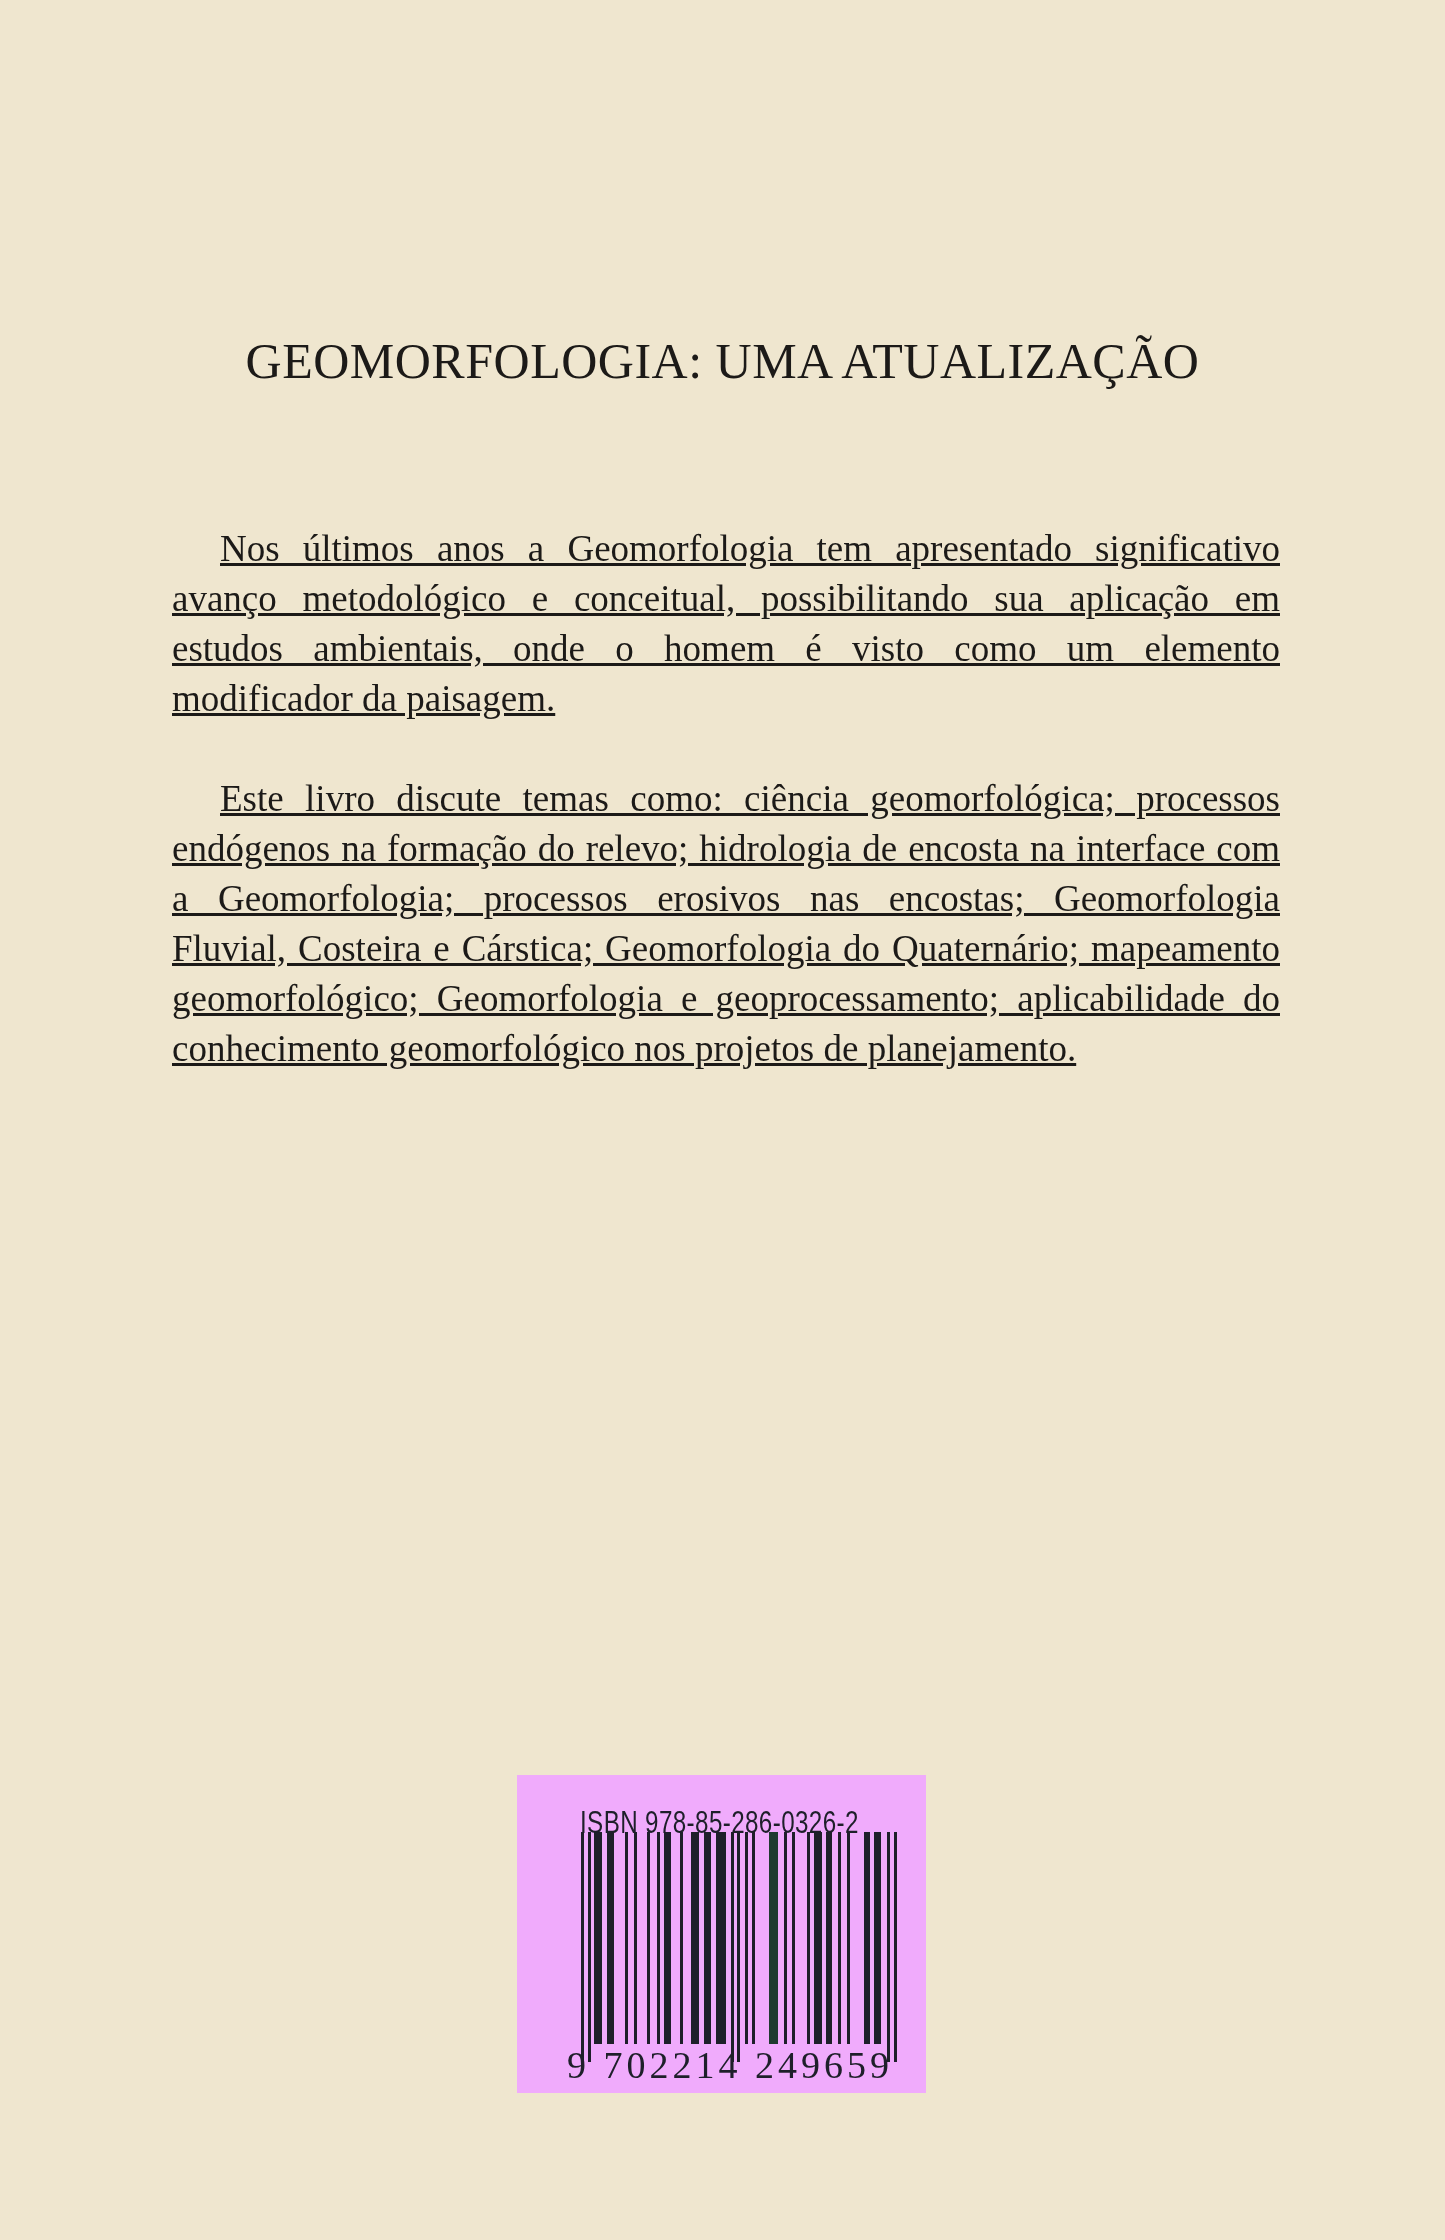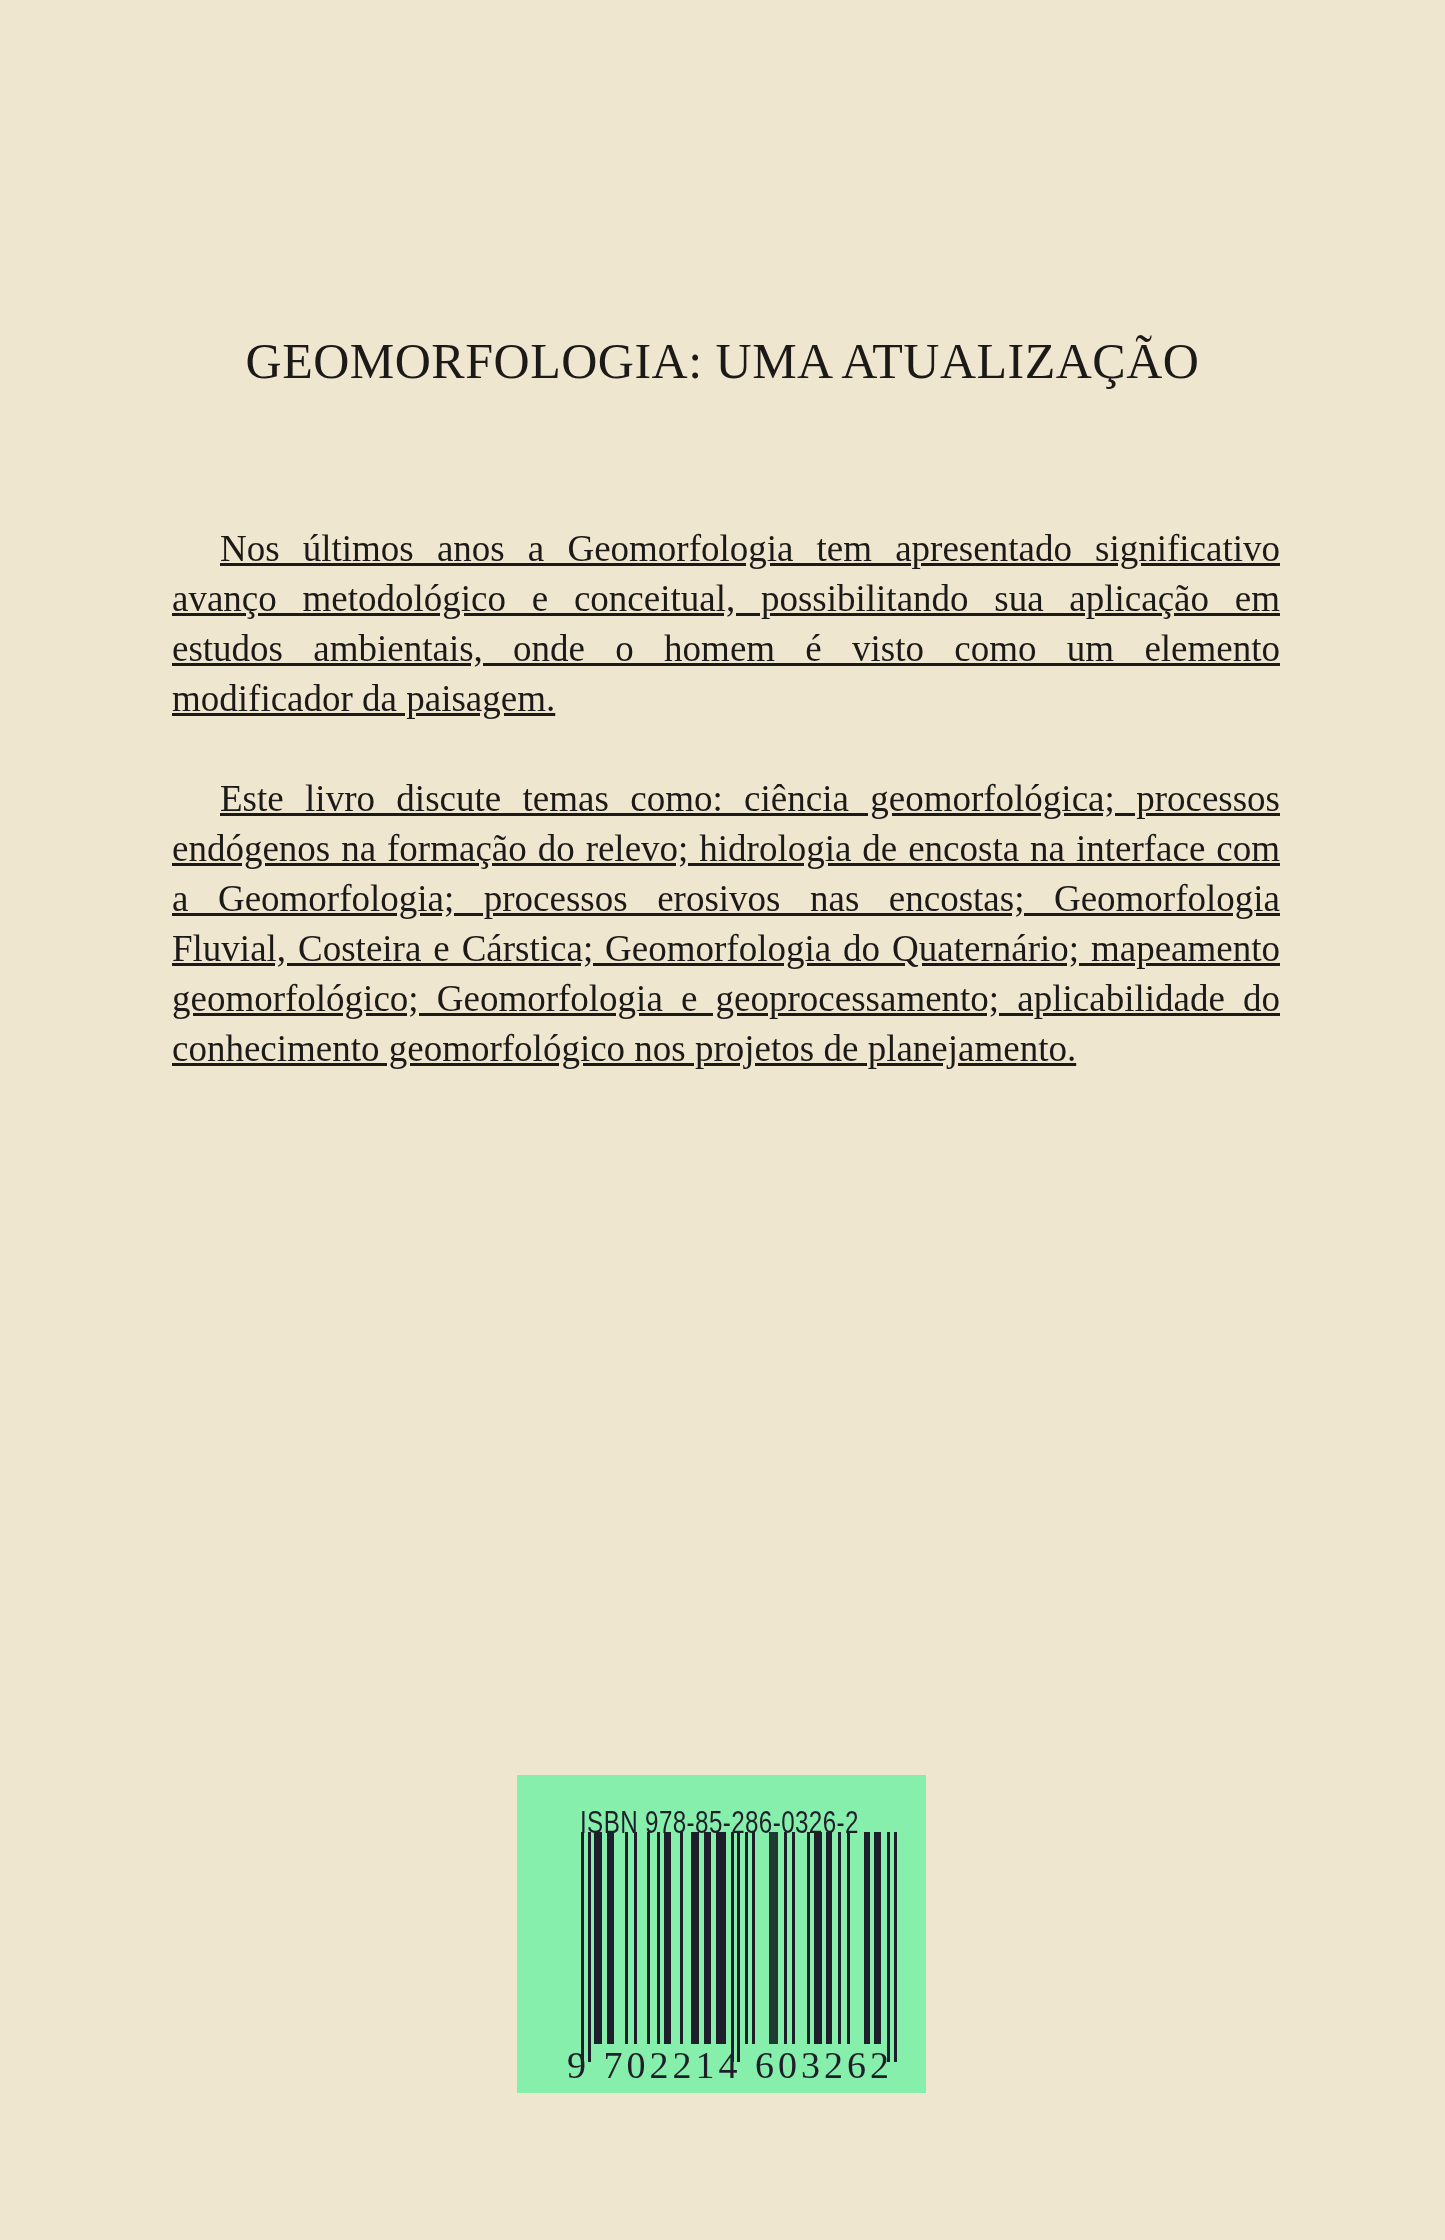"ISBN 978-85-286-0326-2" .barcode-box { background: #86efac -> #f0abfc }
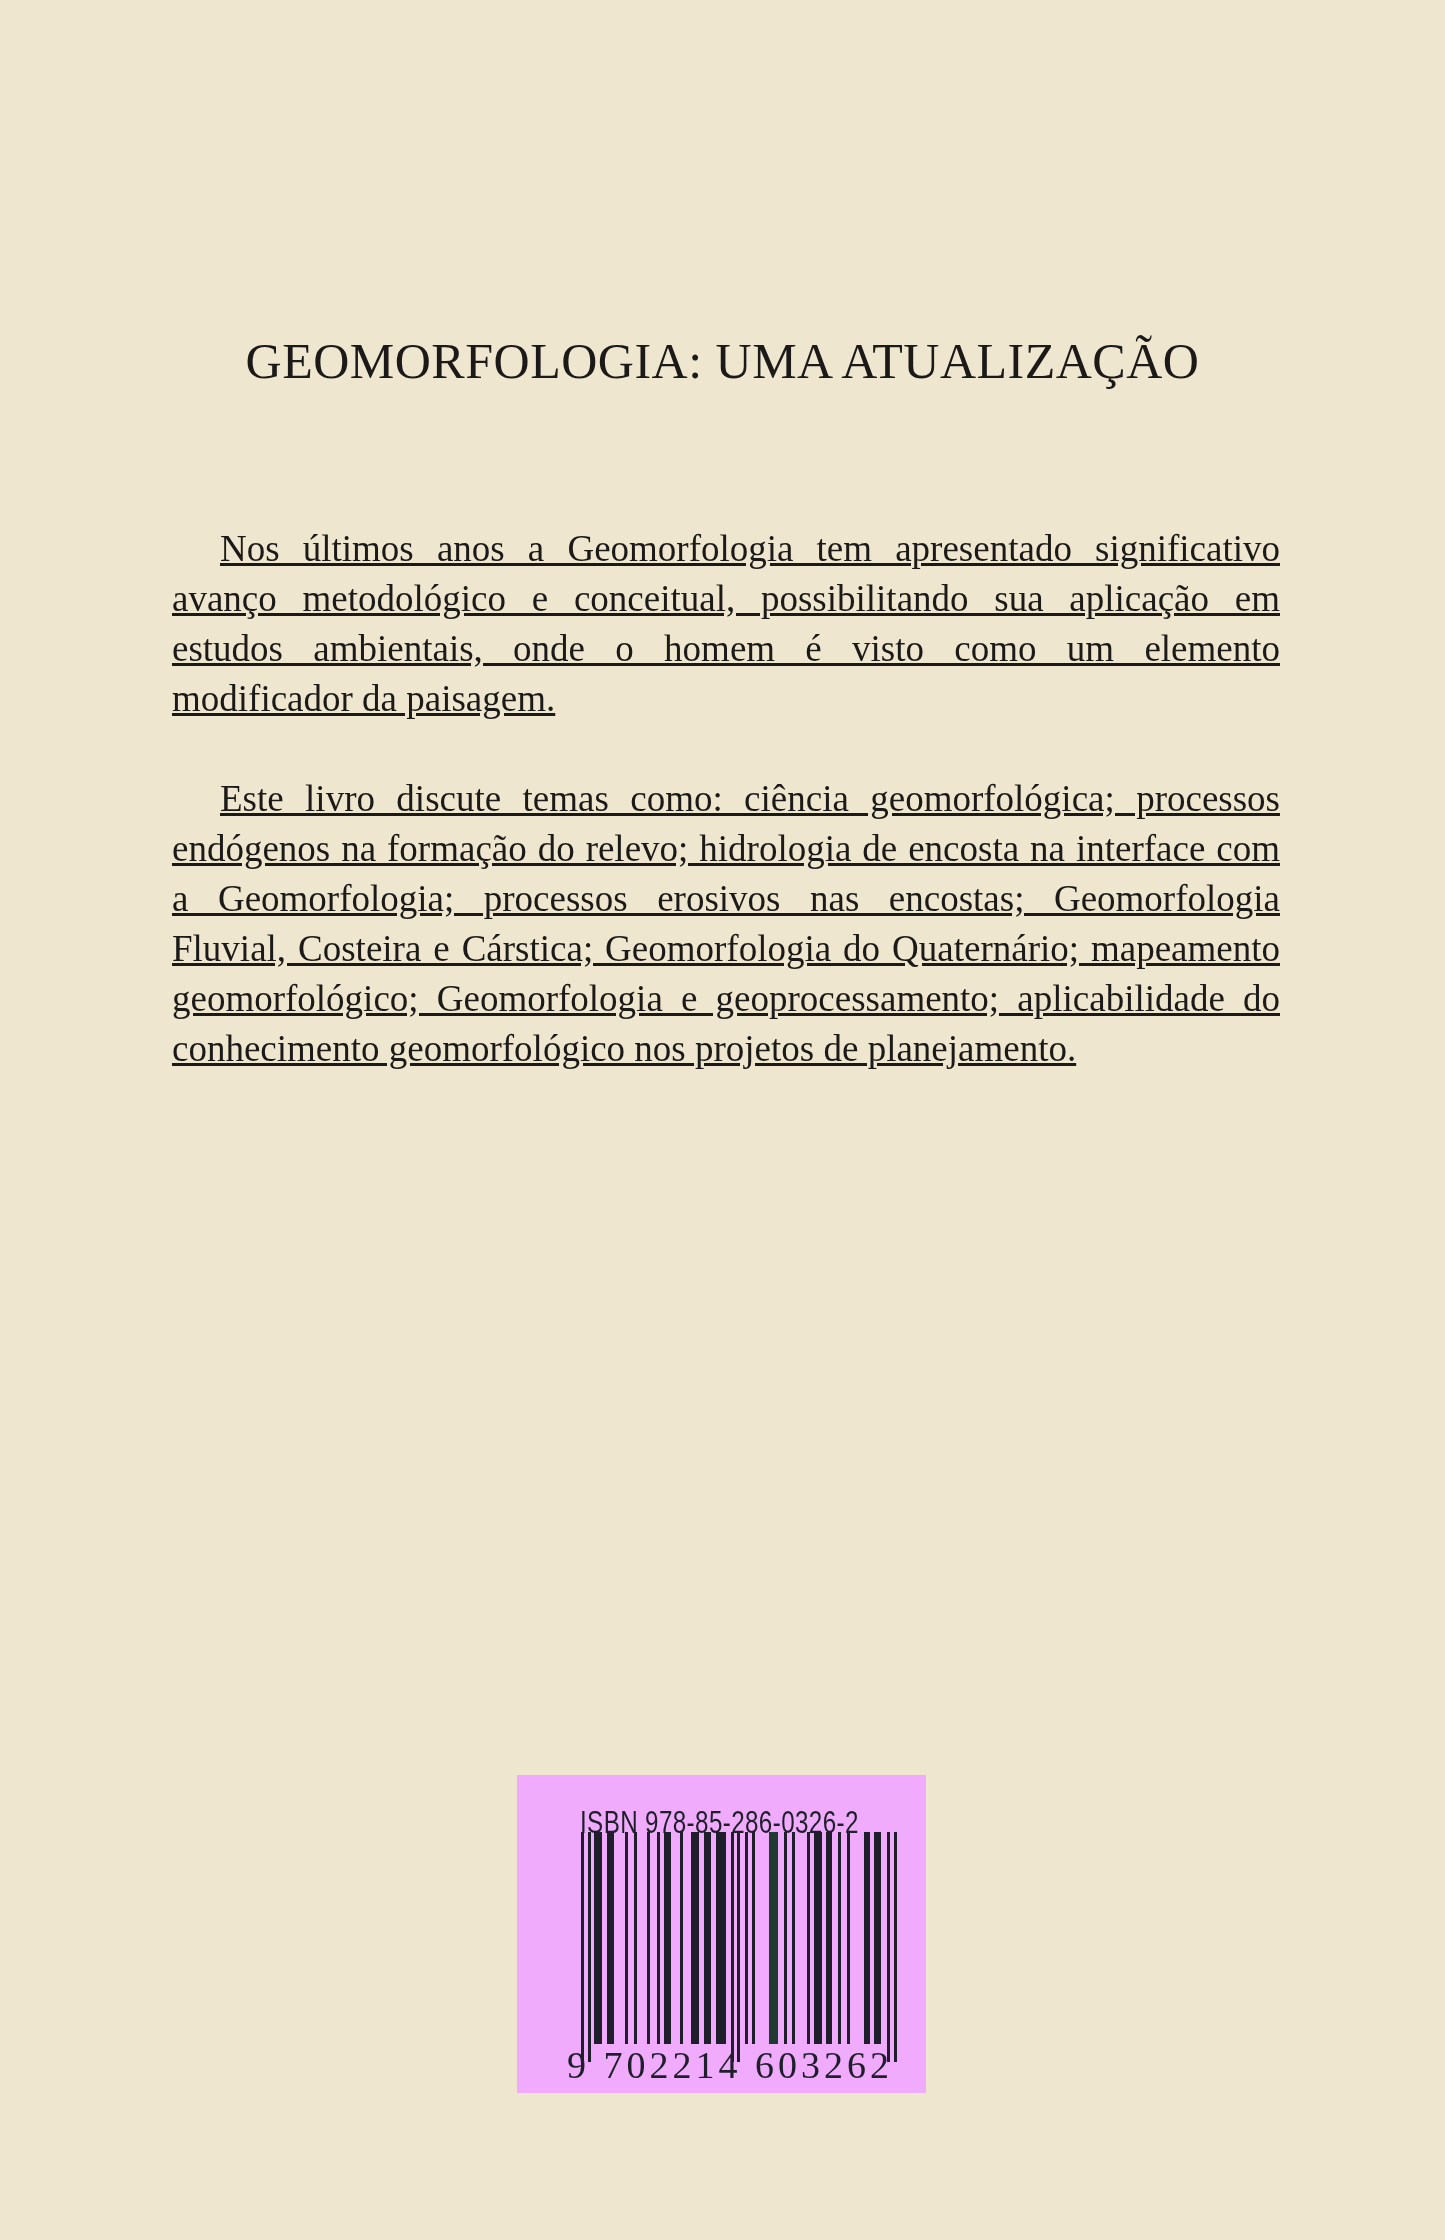"603262" span { text: 603262 -> 249659 }
